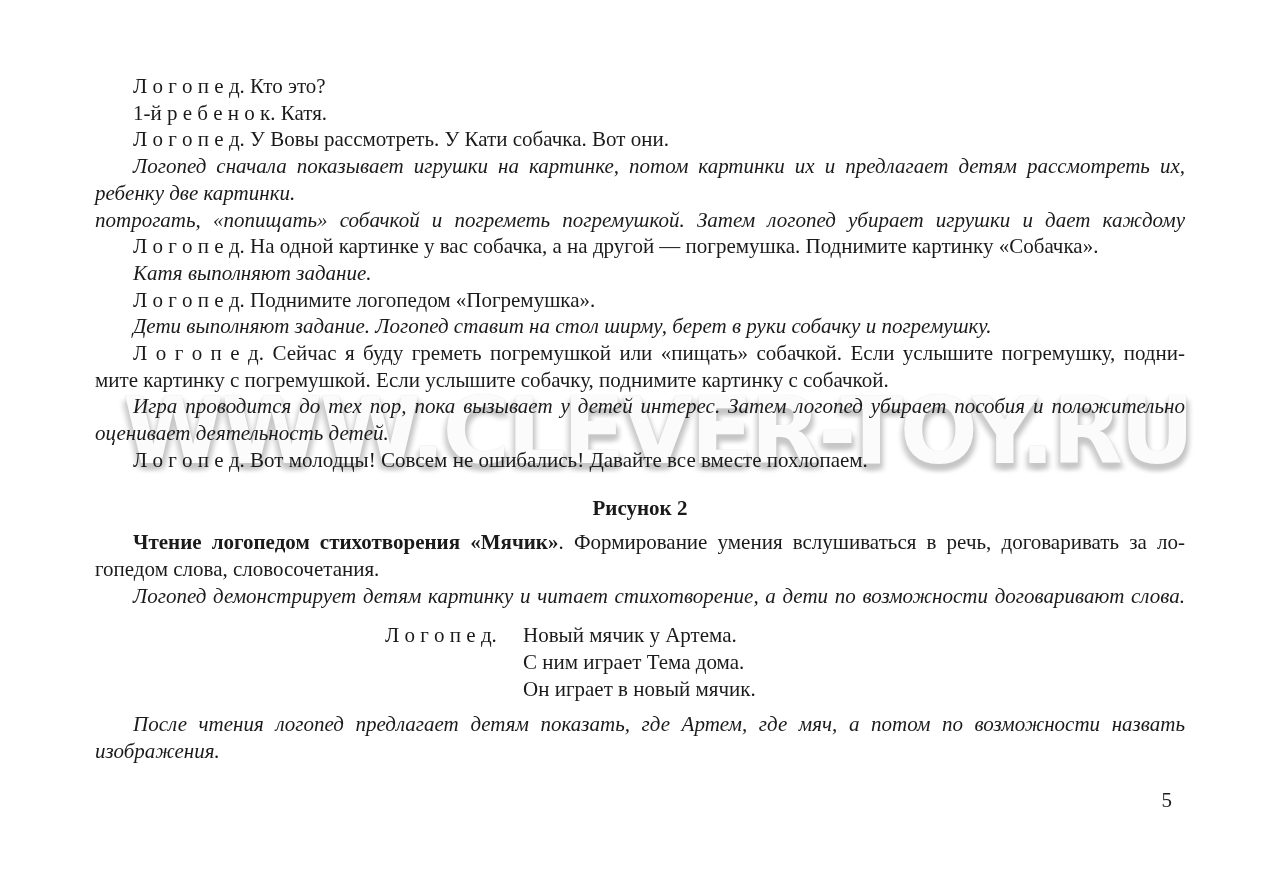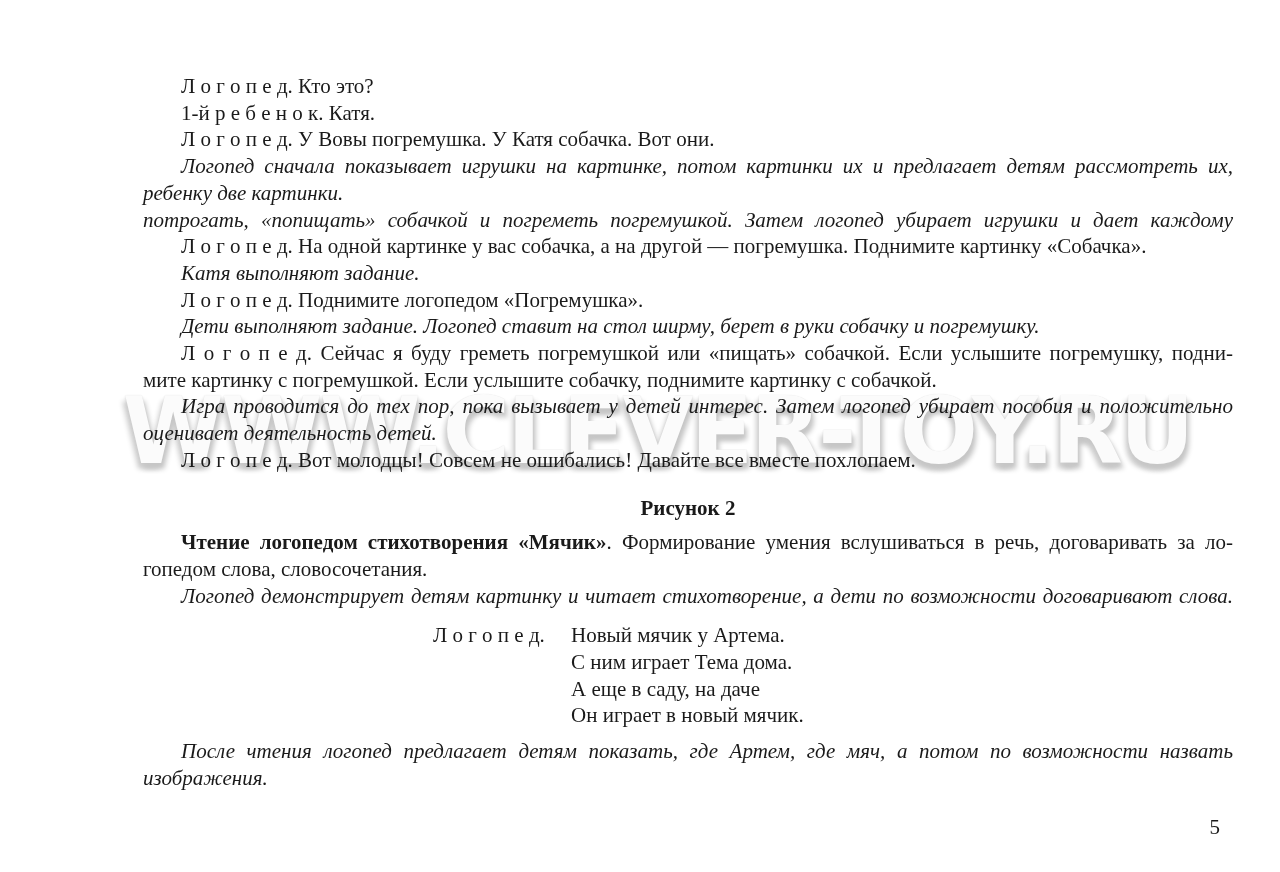"Л о г о п" .content { margin-left: 48px -> none }
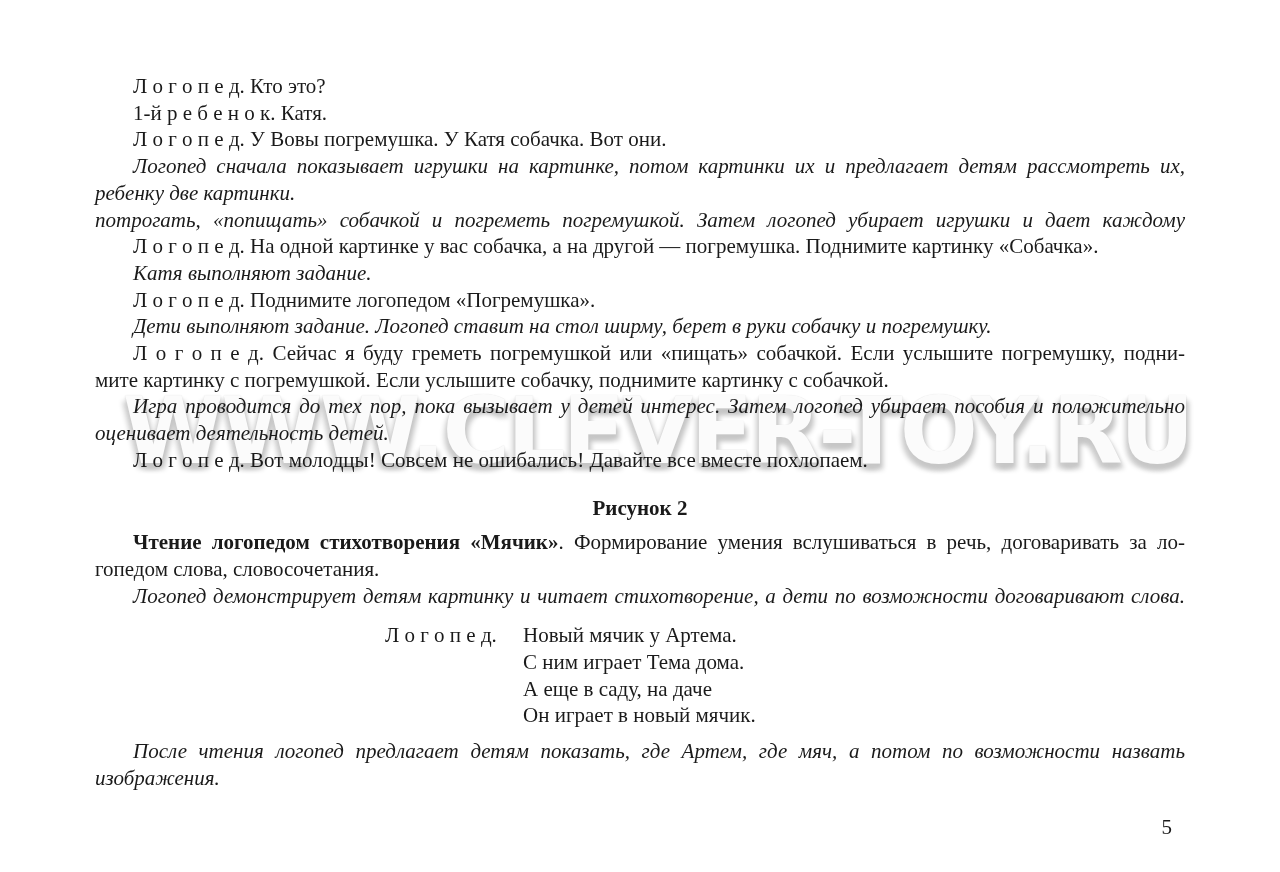"Л о г о п е д. У" div.ln { text: погремушка. У Катя -> рассмотреть. У Кати }
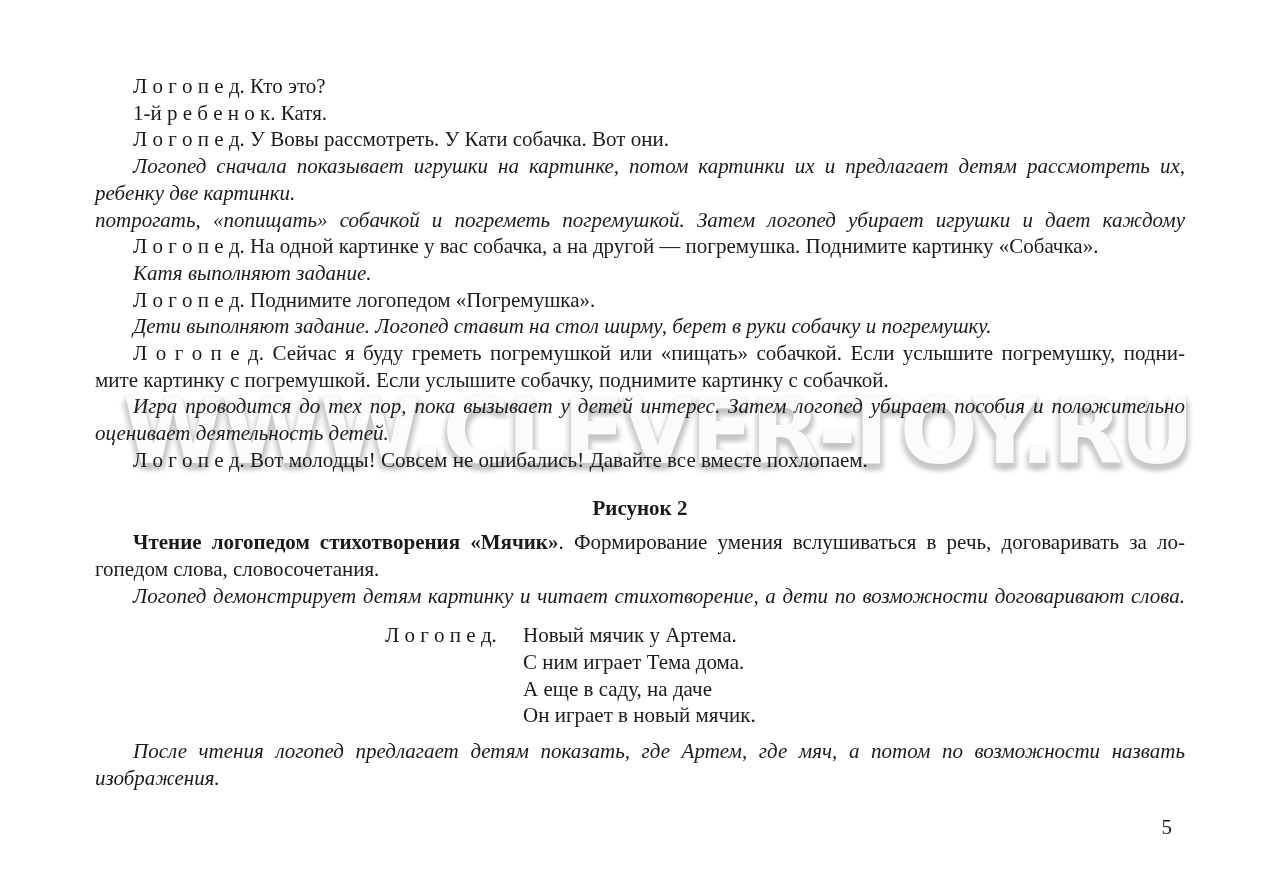"А еще в саду, на" div.ln { html: <div>А еще в саду, на даче</div> -> none }
